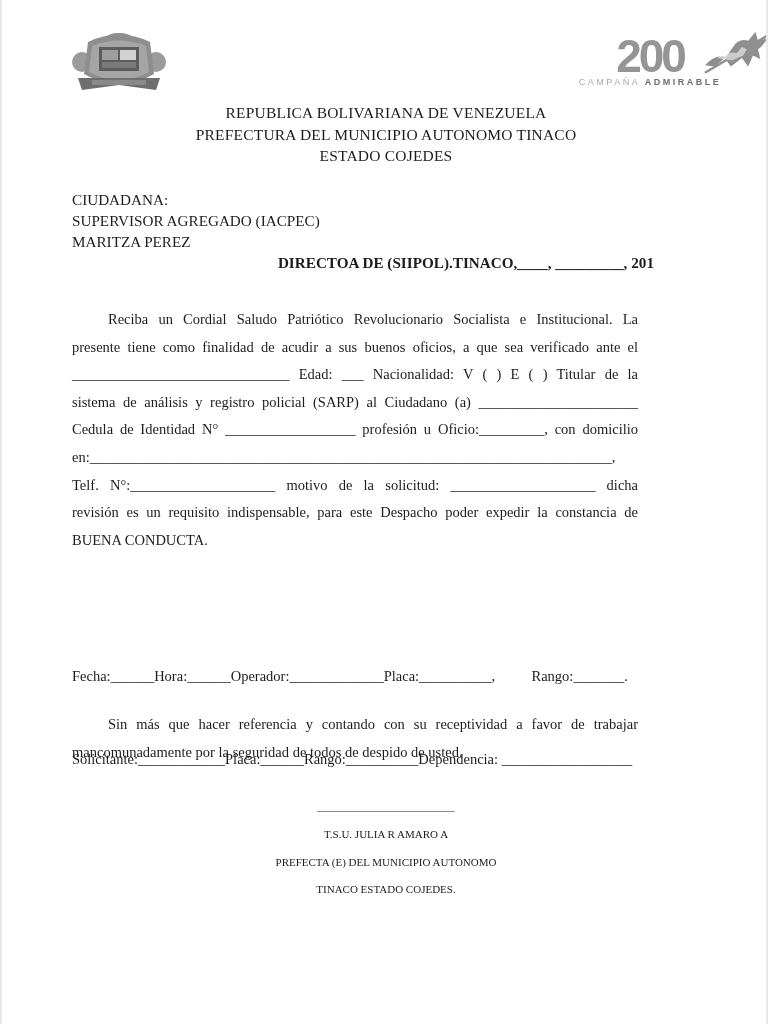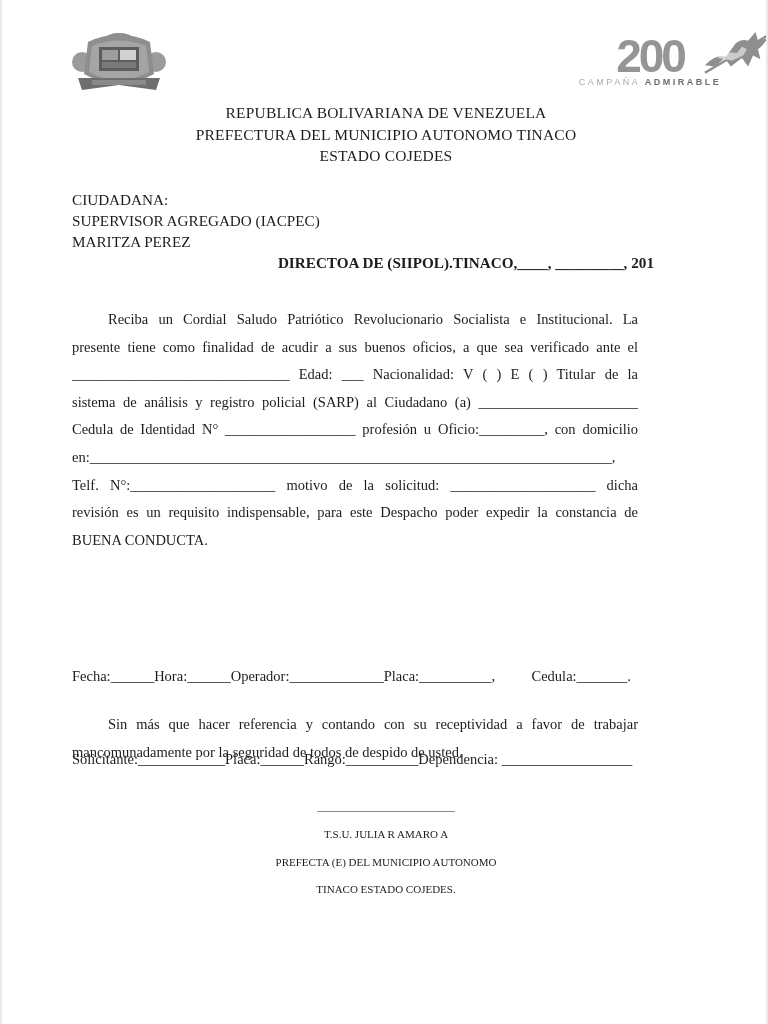"Fecha:______Hora:______Operador:________" div { text: Cedula -> Rango }
